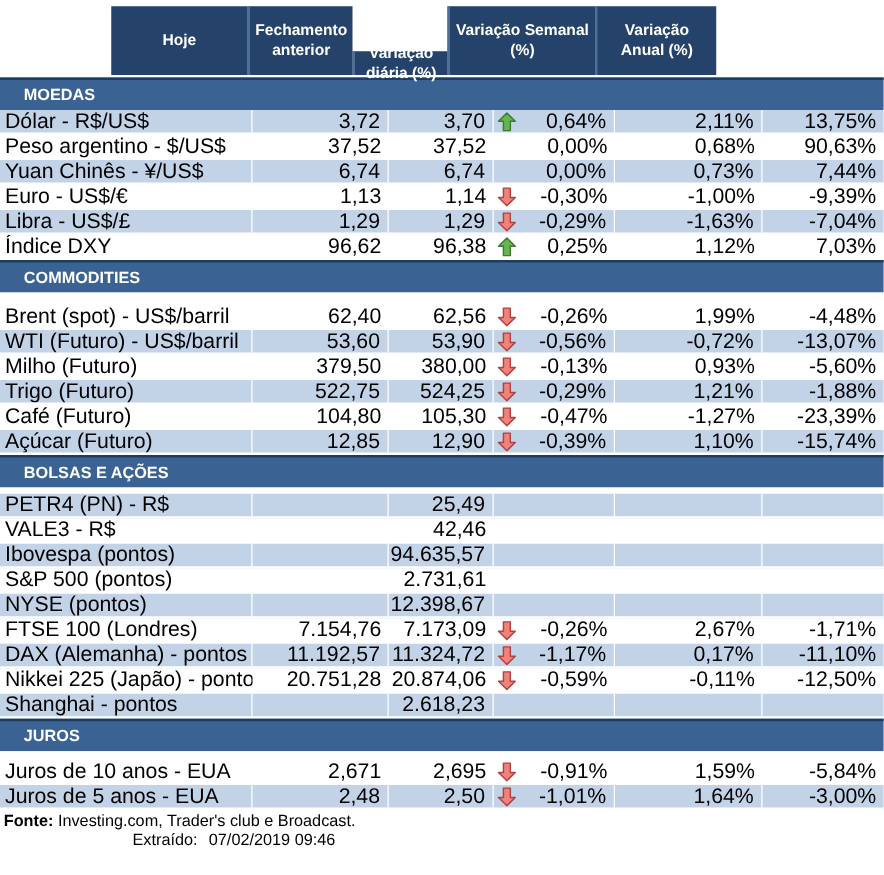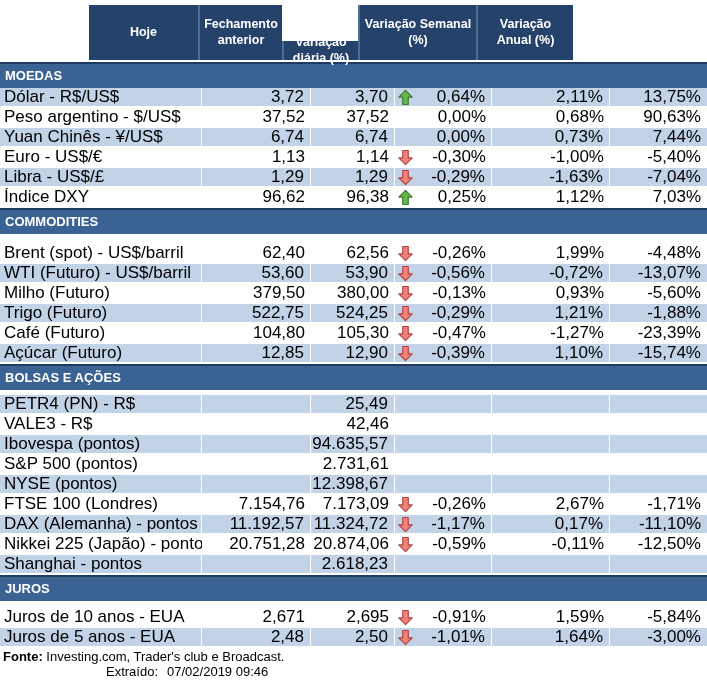"MOEDAS" .band { padding-left: 5px -> 19px }
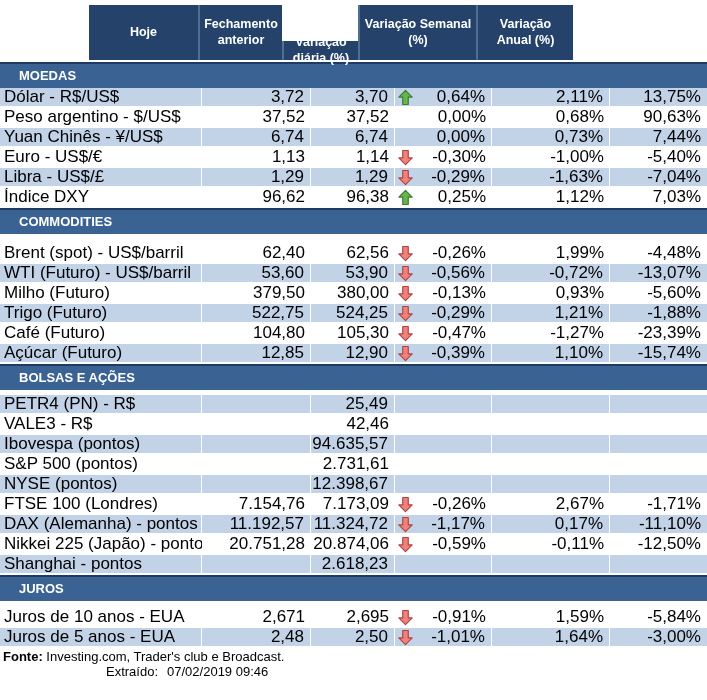"-5,40%" div.cell { text: -5,40% -> -9,39% }
